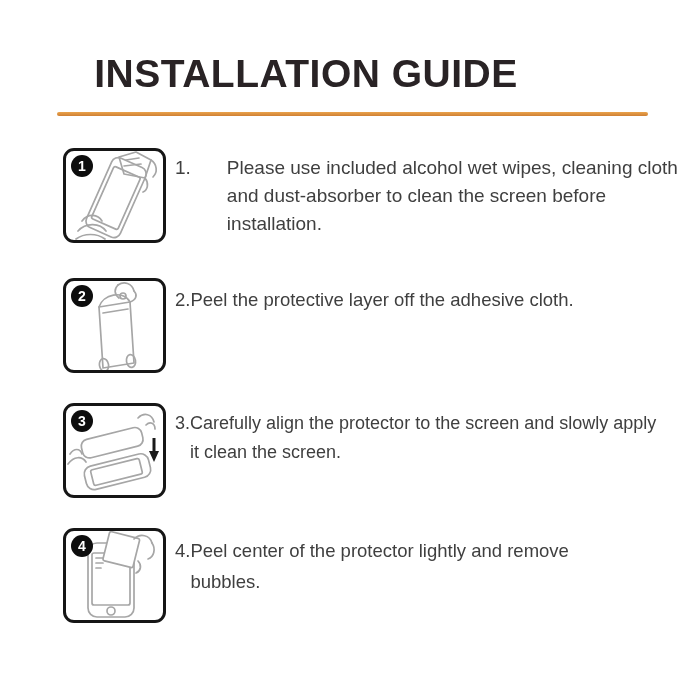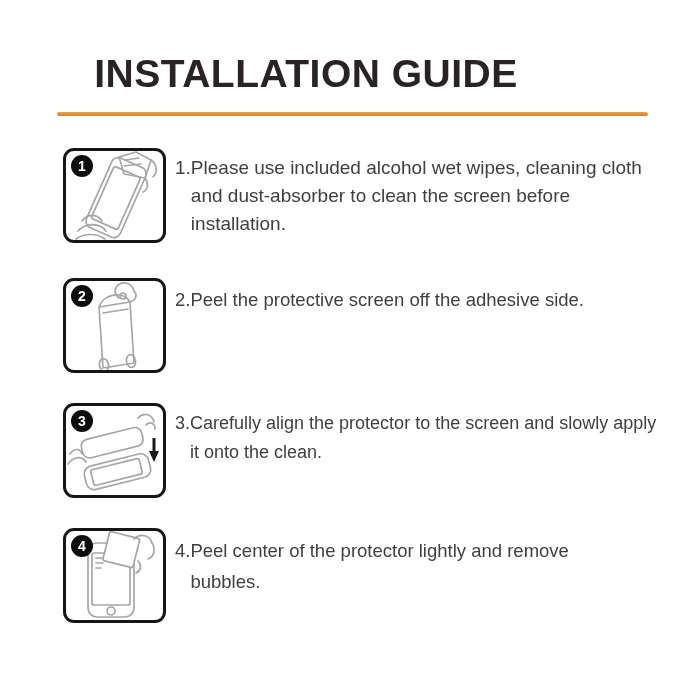"Please use included alcohol wet" .step-1 .step-body { margin-left: none -> 36px }
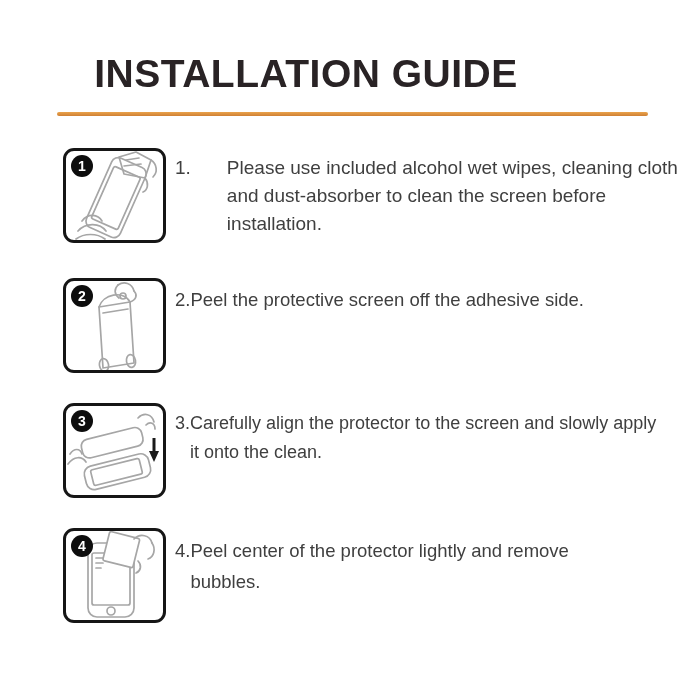"Peel the protective screen off" span.step-body { text: screen off the adhesive side -> layer off the adhesive cloth }
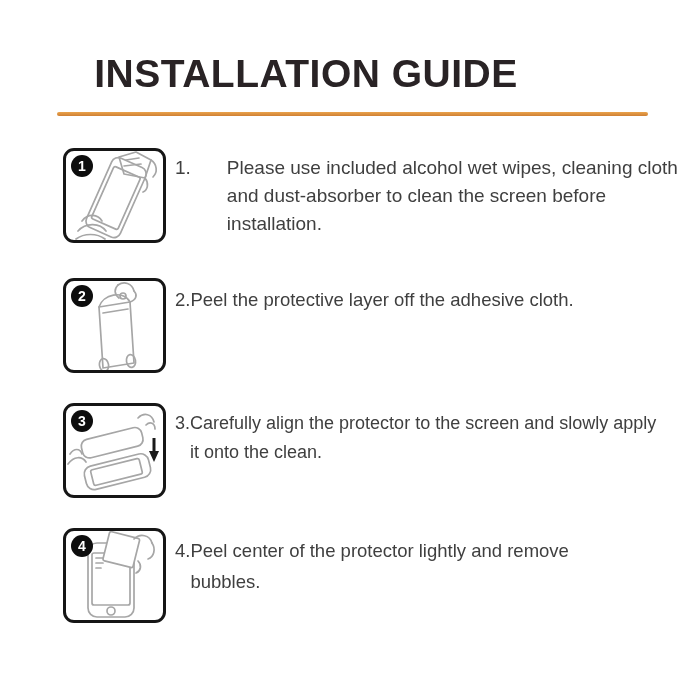"Carefully align the protector to" span.step-body { text: onto the clean -> clean the screen }
